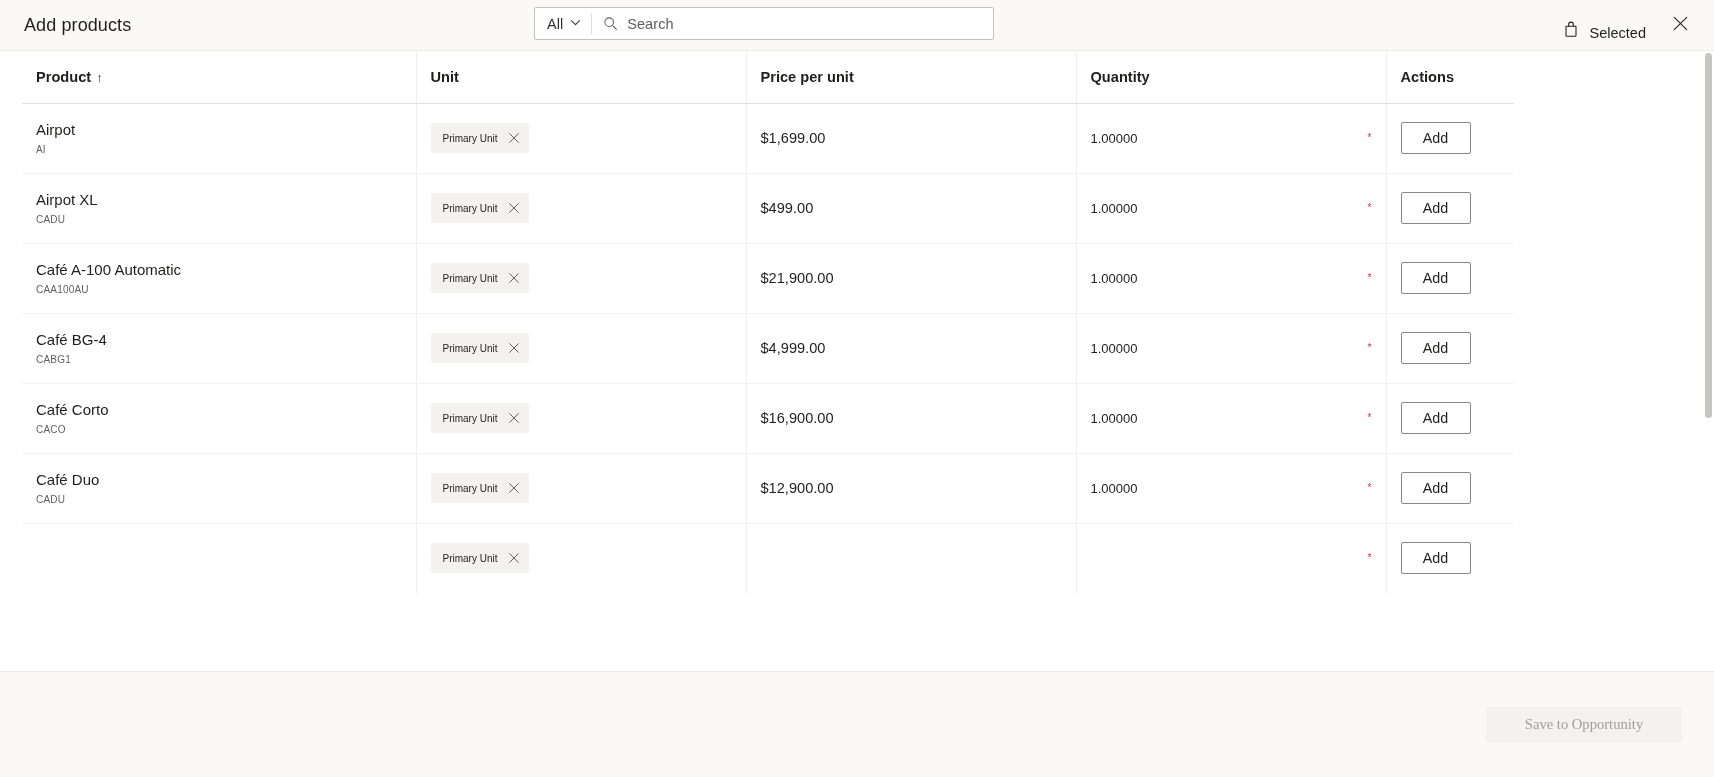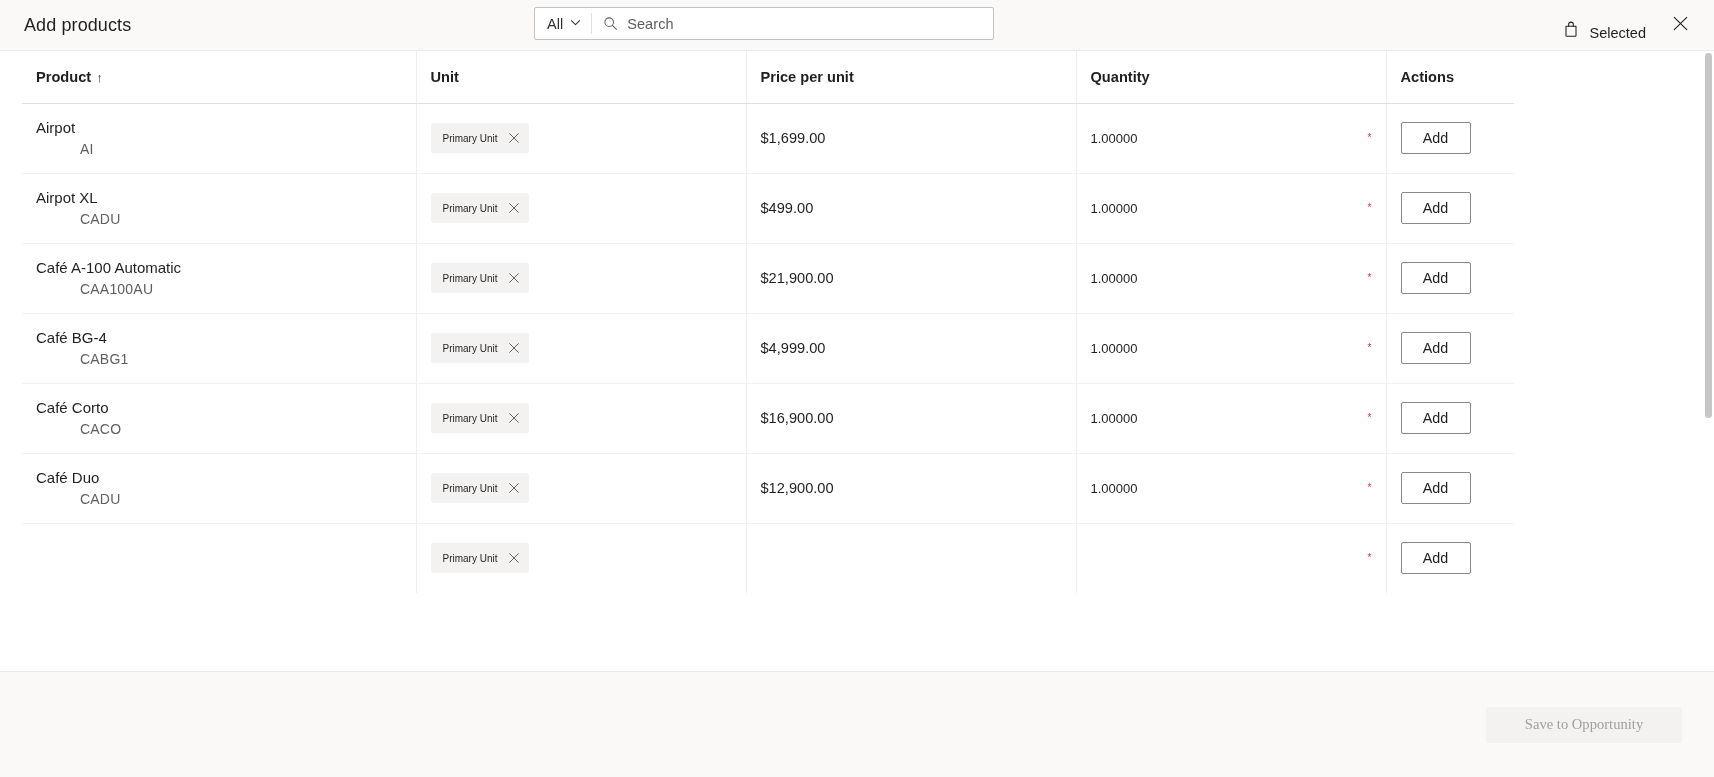"AI" .prod-code { font-size: 14px -> 10px; margin-left: 44px -> none }
